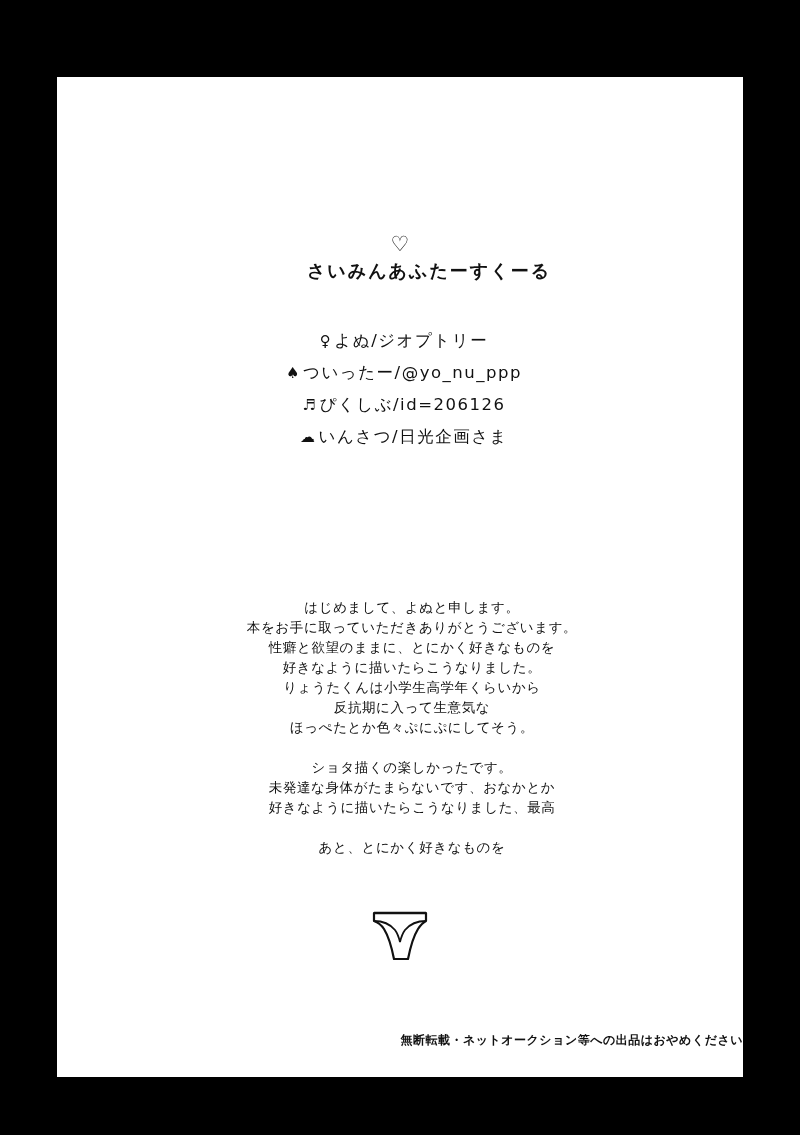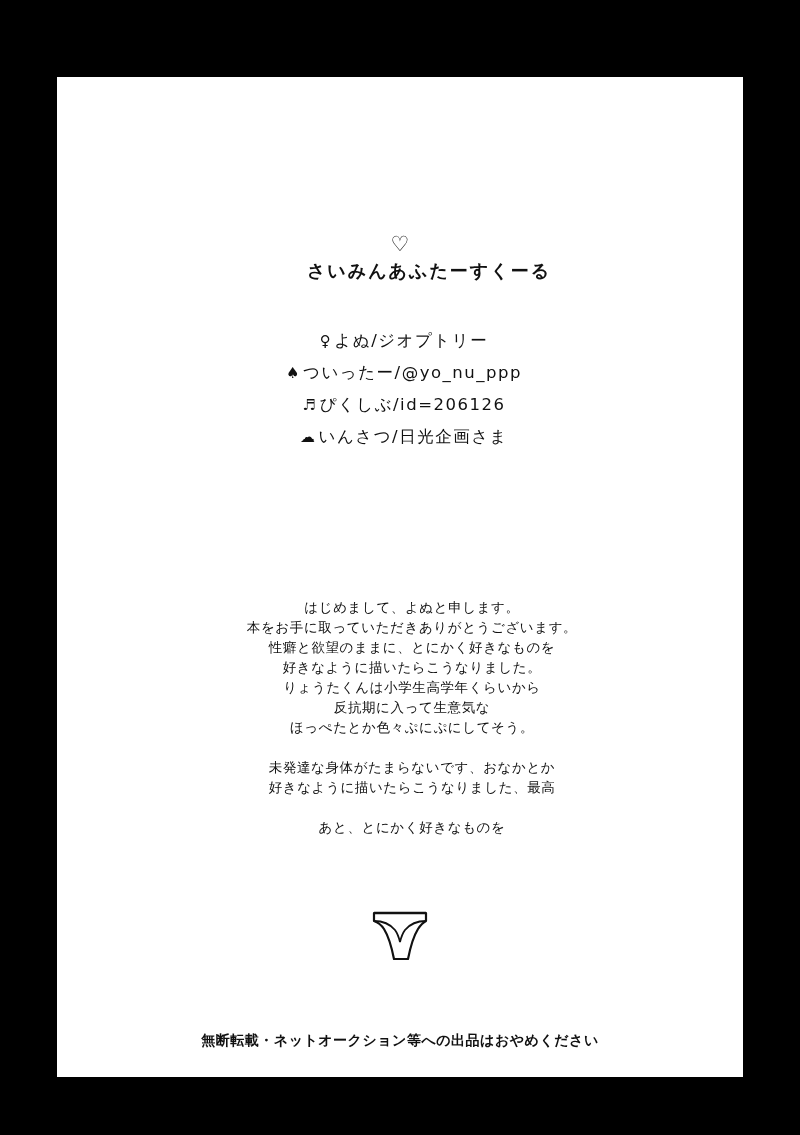"ショタ描くの楽しかったです。" div.aw-line { html: none -> <div>ショタ描くの楽しかったです。</div> }
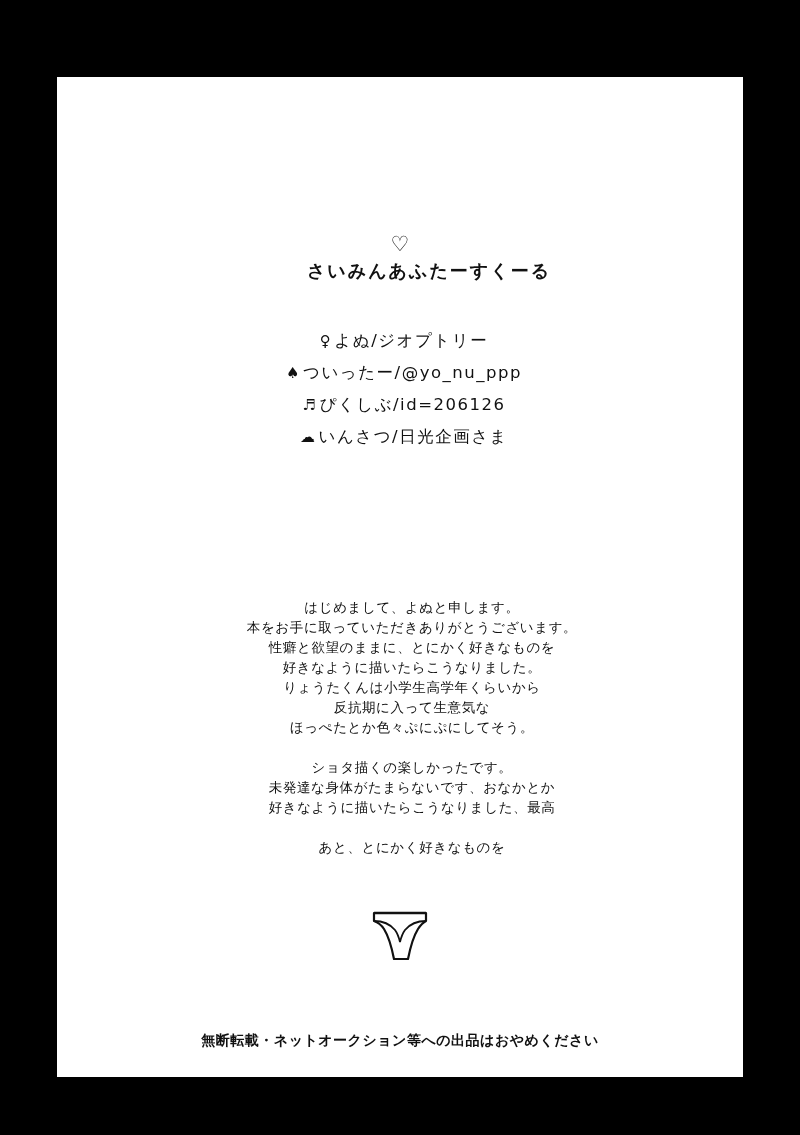"無断転載・ネットオークション等への出品はおやめください" .footer-notice { font-size: 14px -> 12px; text-align: center -> right }
